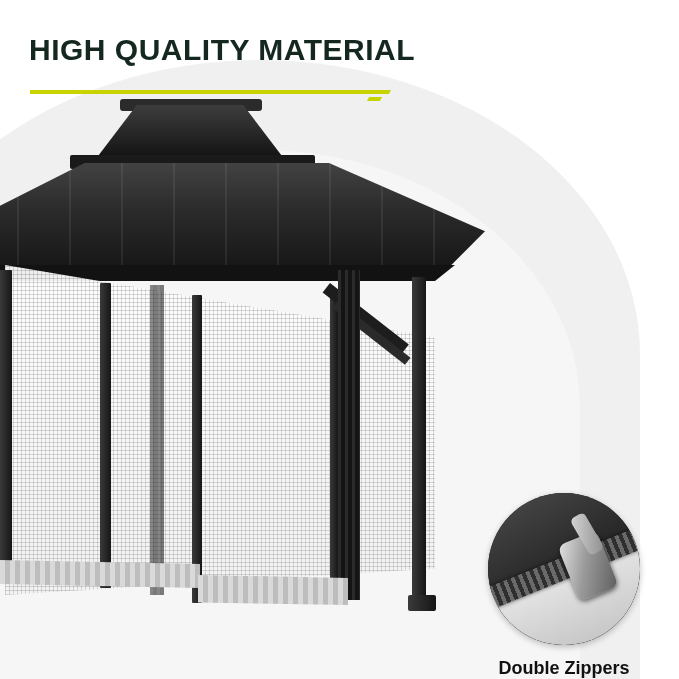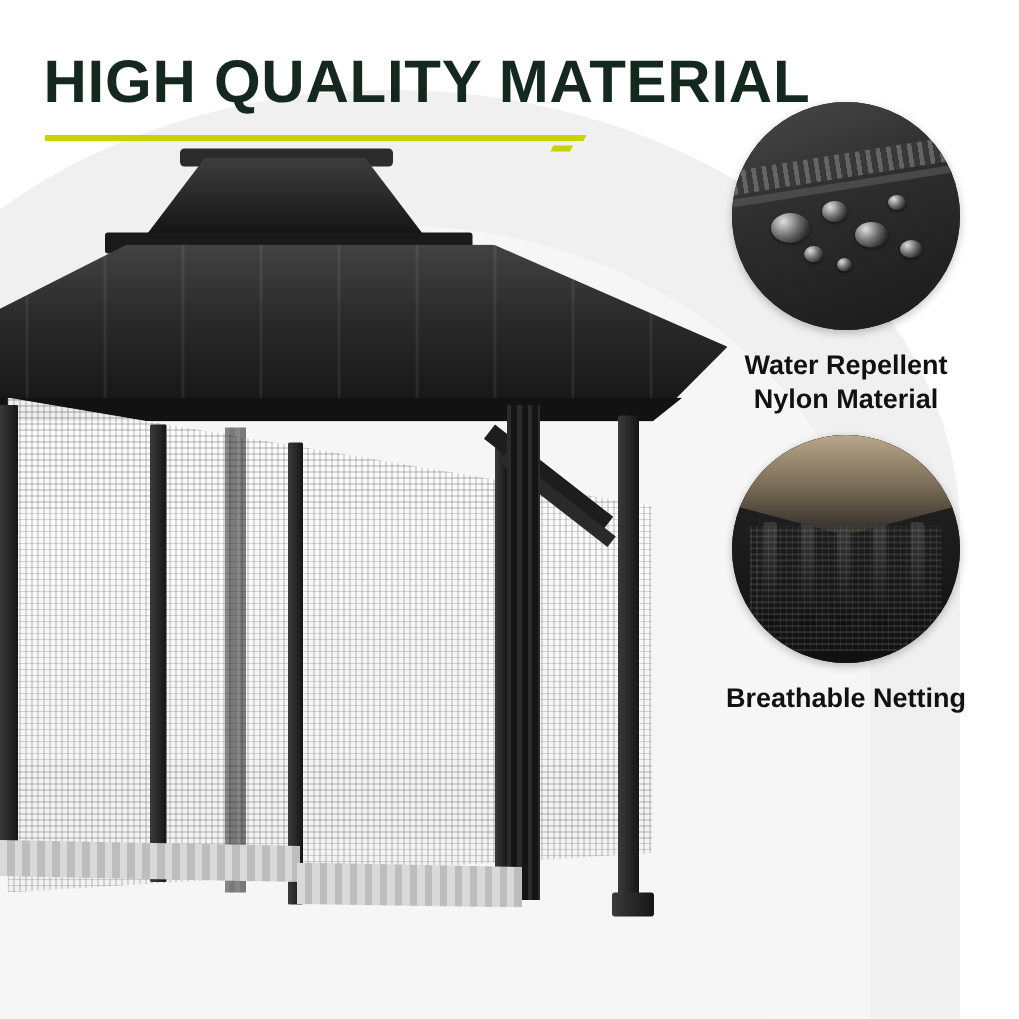"HIGH QUALITY MATERIAL" .headline { font-size: 40px -> 30px }
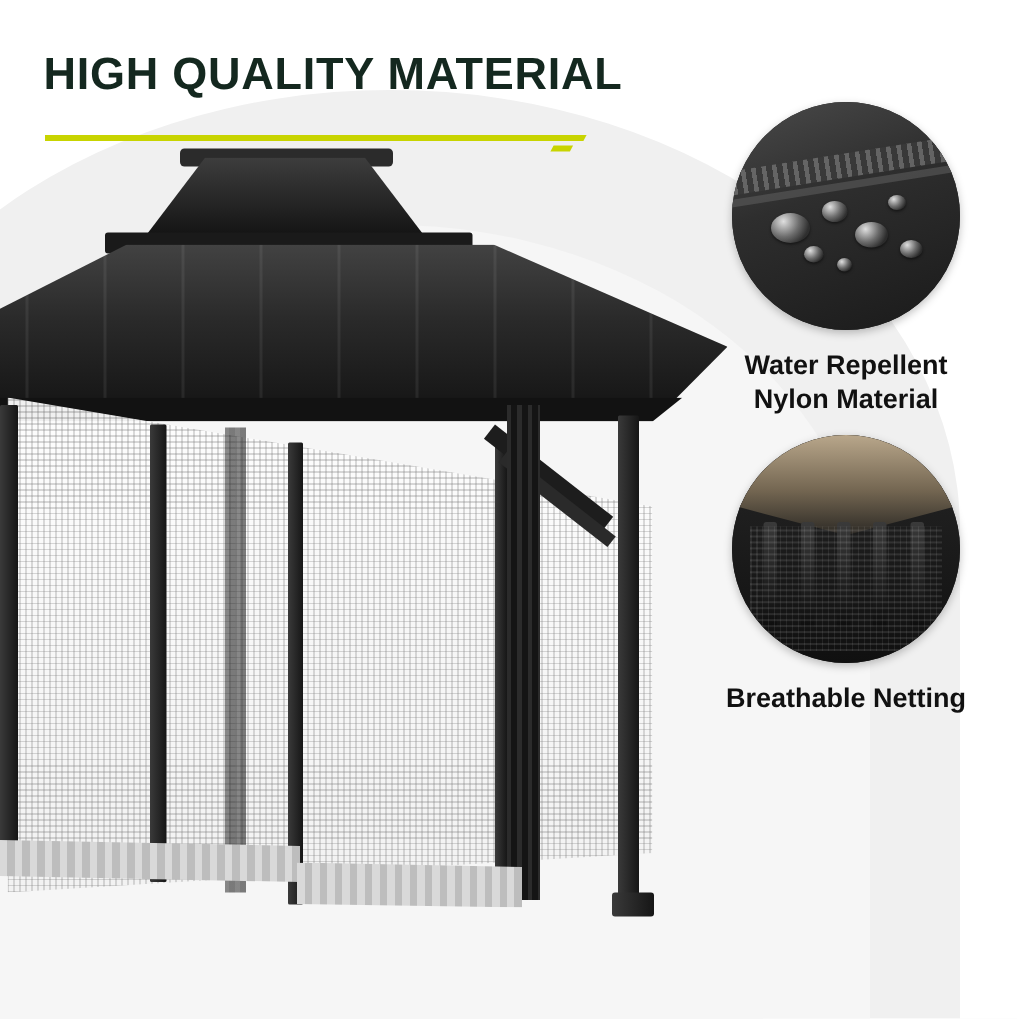"Water Repellent" div.feature { html: <div> <div> <div></div> <div></div> <div></div> <div></div> <div></div> <div></div> <div></div> <div></div> <div></div> <div></div> </div> <div> <div>Water Repellent</div> <div>Nylon Material</div> </div> </div> -> none }
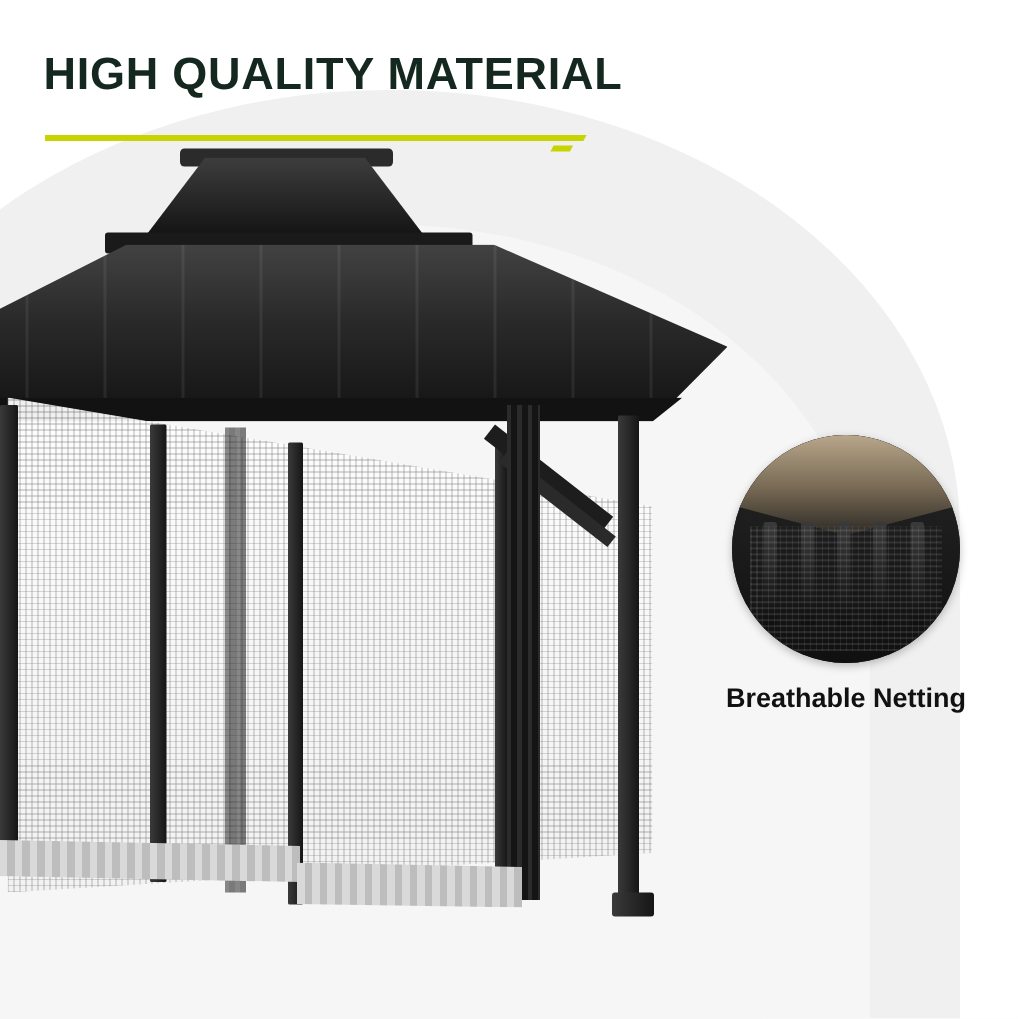"Breathable Netting" div.feature { html: <div> <div> <div></div> <div></div> <div></div> <div></div> <div></div> <div></div> <div></div> <div></div> </div> <div> <div>Breathable Netting</div> </div> </div> -> none }
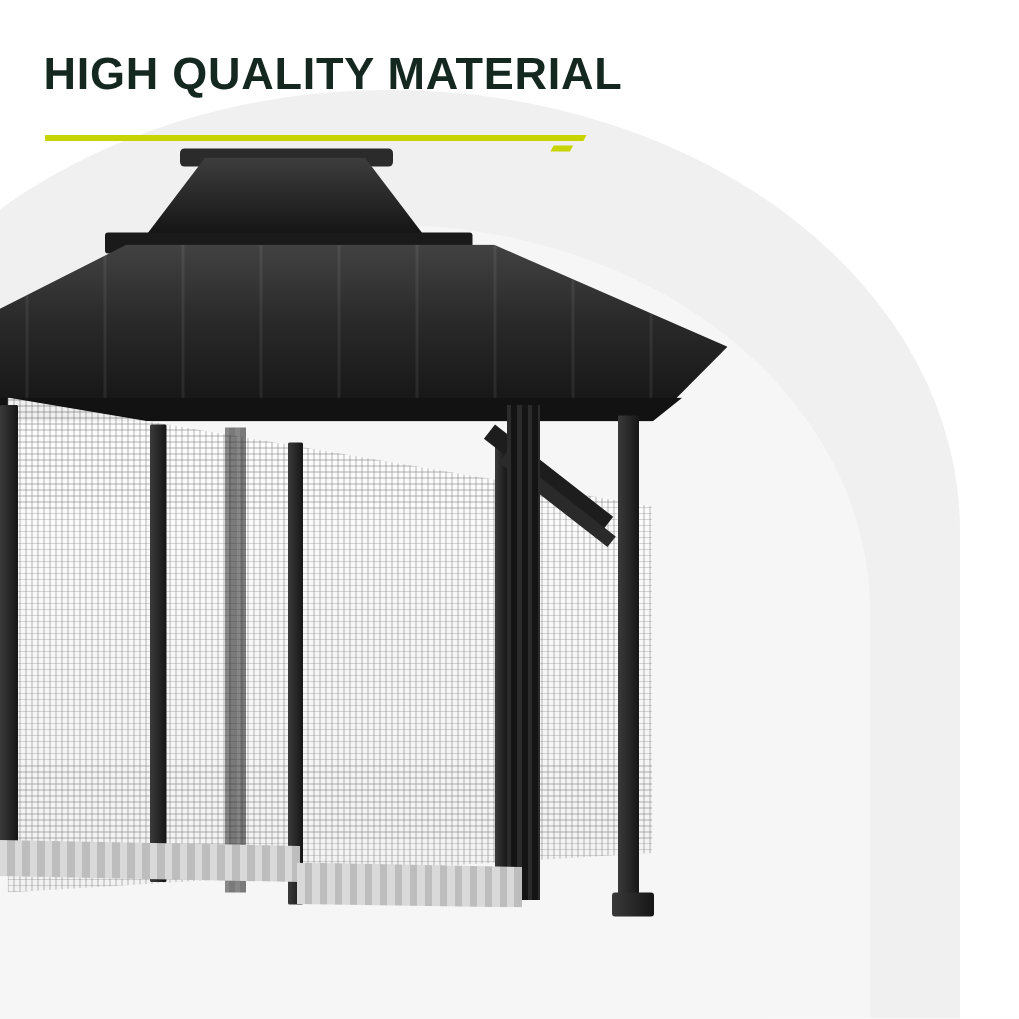"Double Zippers" div.feature { html: none -> <div> <div> <div></div> <div></div> <div></div> <div></div> <div></div> </div> <div> <div>Double Zippers</div> </div> </div> }
